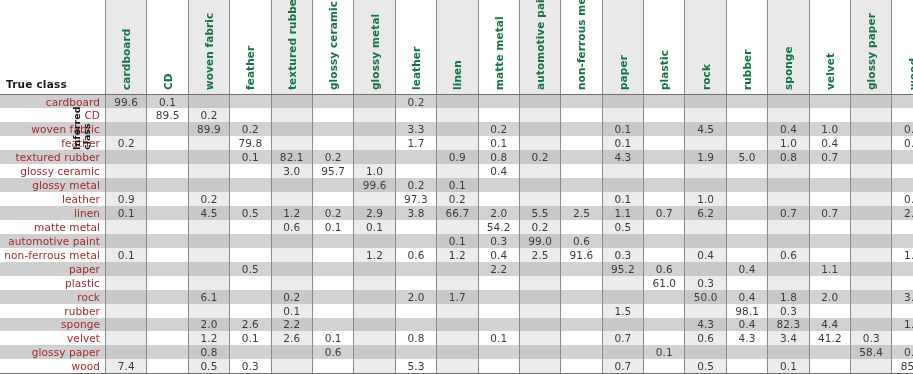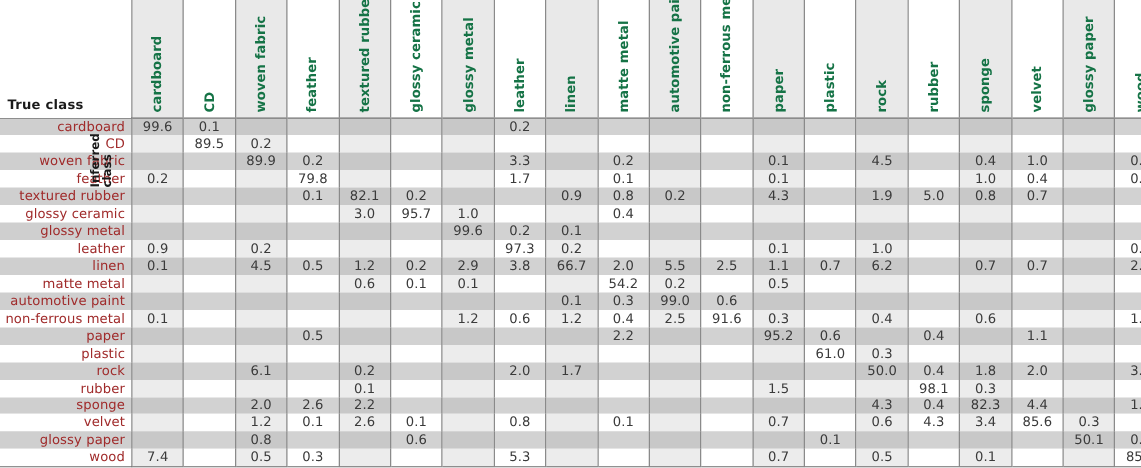"85.6" td.cell { text: 85.6 -> 41.2 }
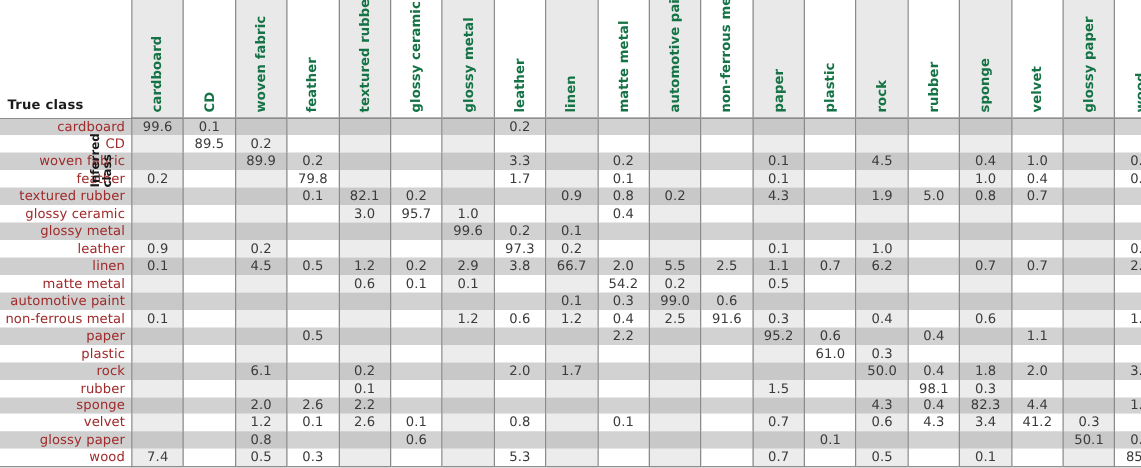"50.1" td.cell { text: 50.1 -> 58.4 }
